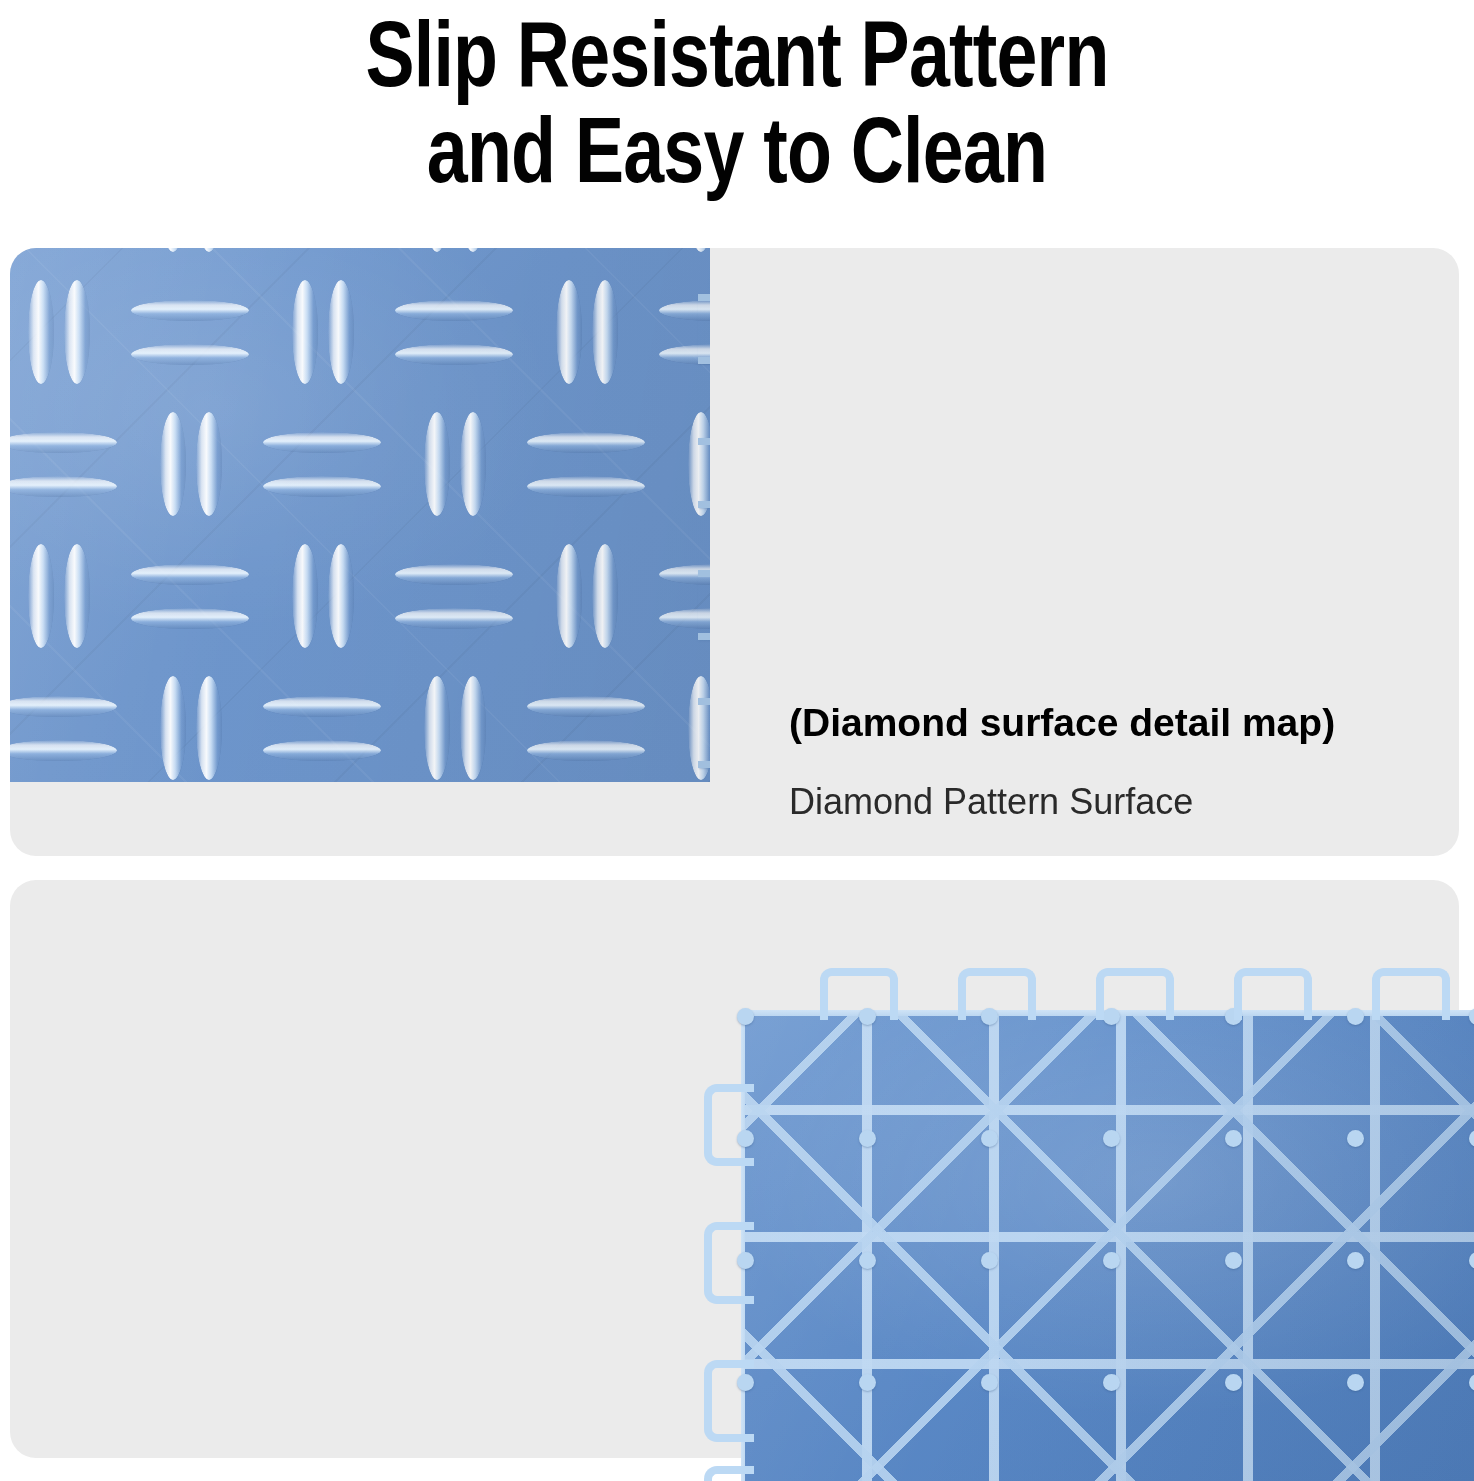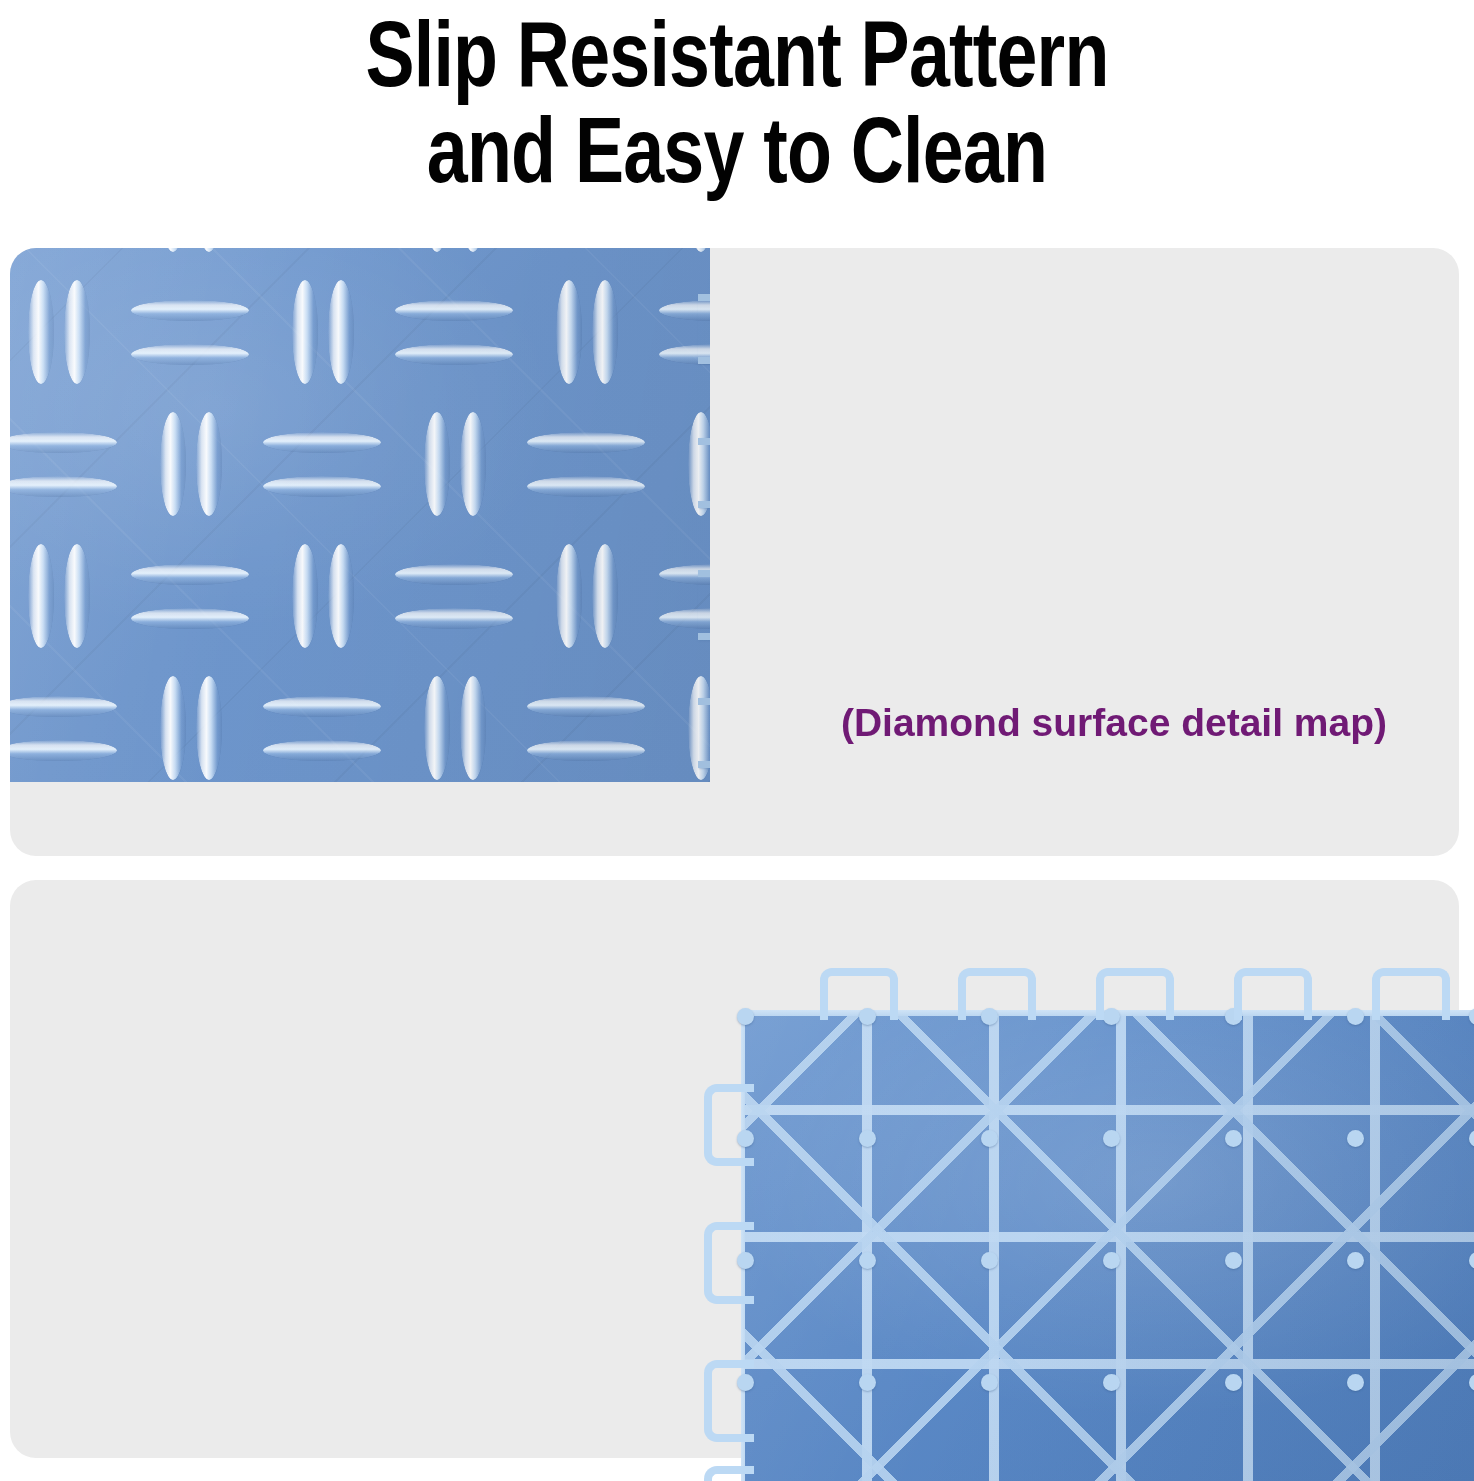"(Diamond surface detail map)" .caption-title { color: #701a75 -> #000000; text-align: center -> none }
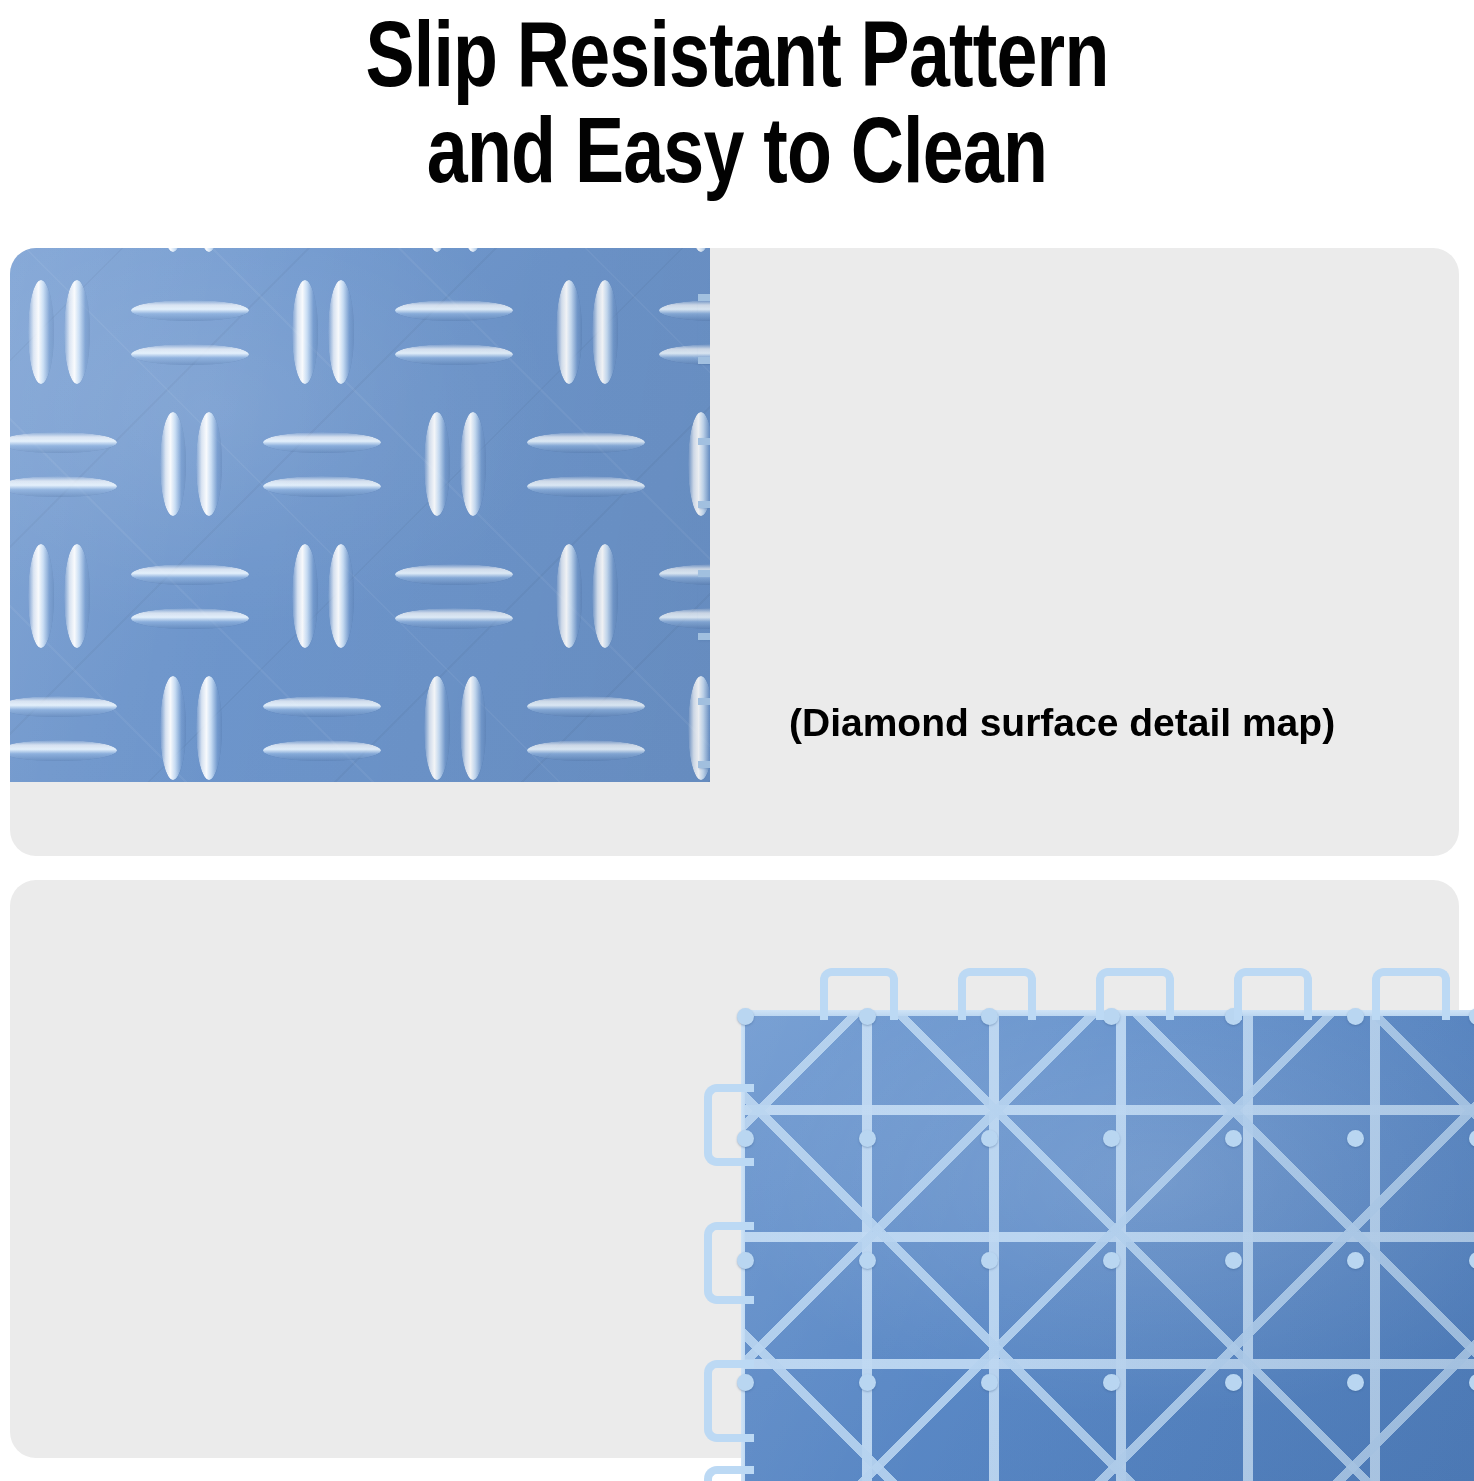"Diamond Pattern Surface" p.caption-body { html: none -> <p>Diamond Pattern Surface</p> }
